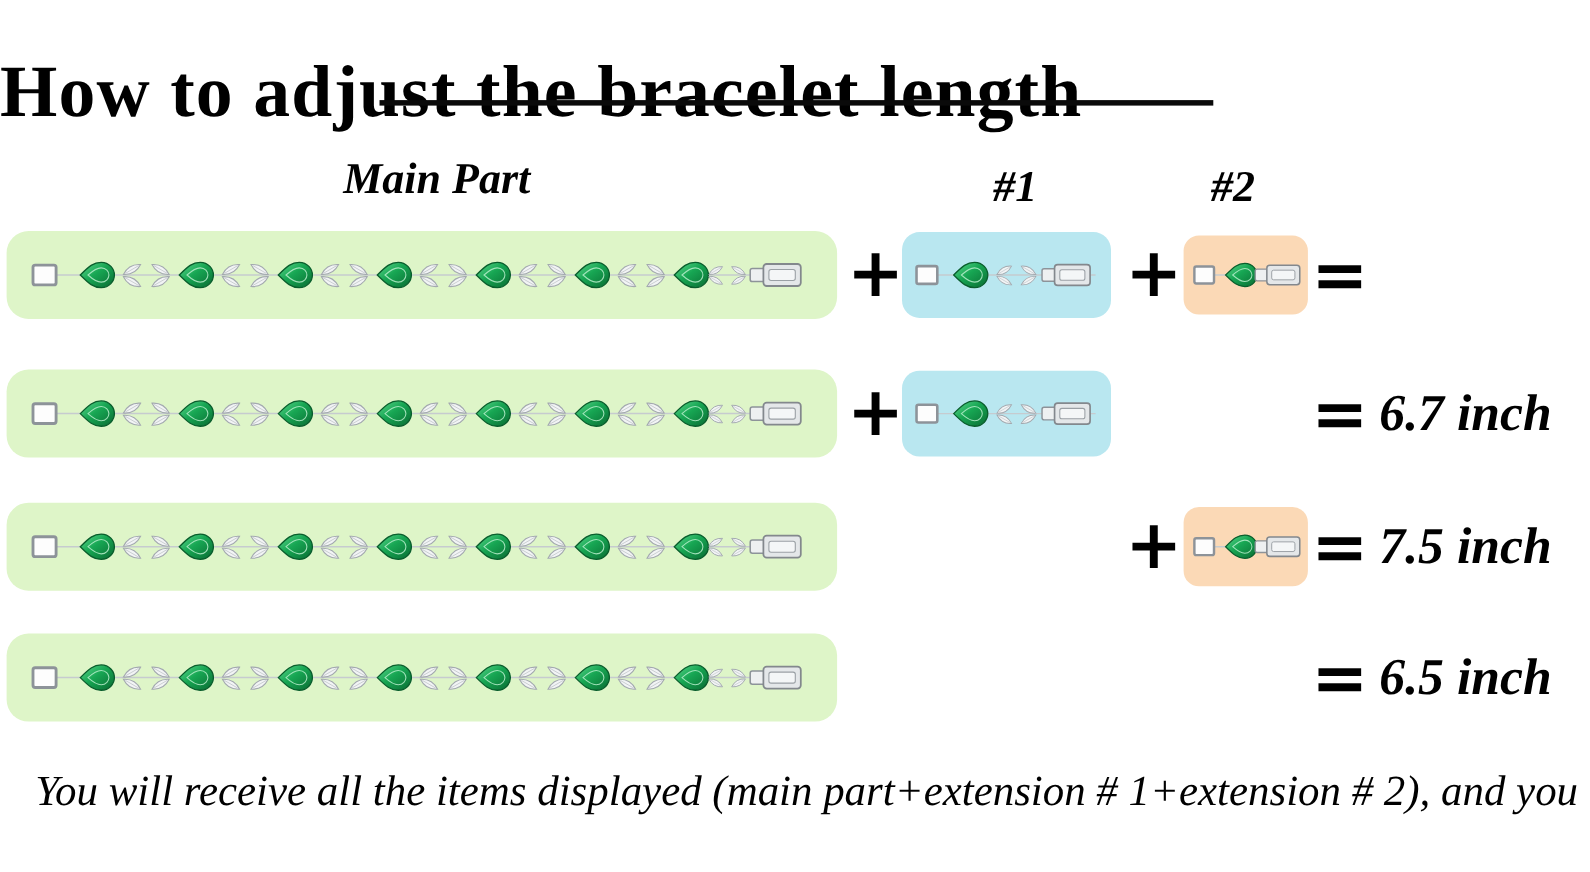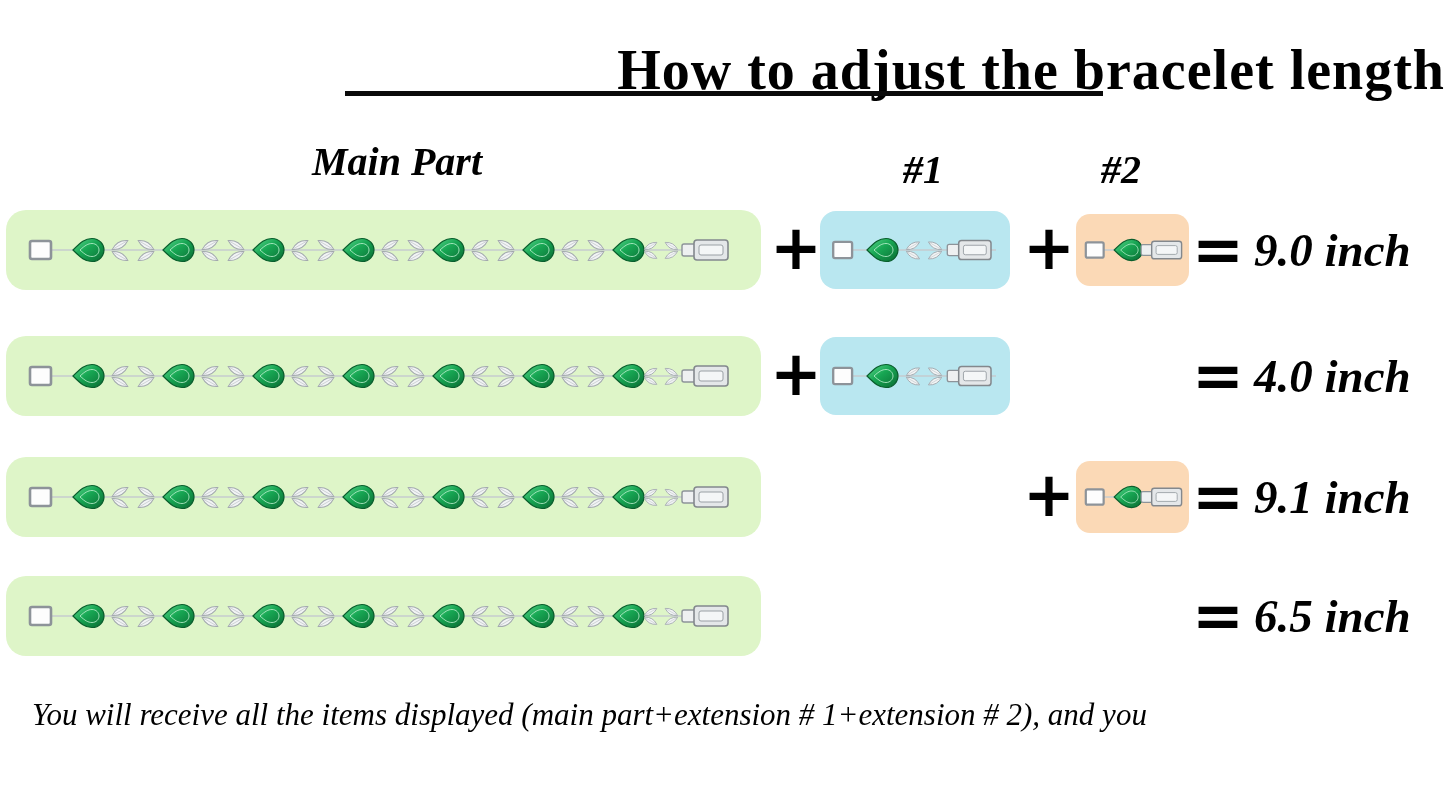"How to adjust the bracelet" .title { font-size: 56px -> 67px; text-align: right -> left }
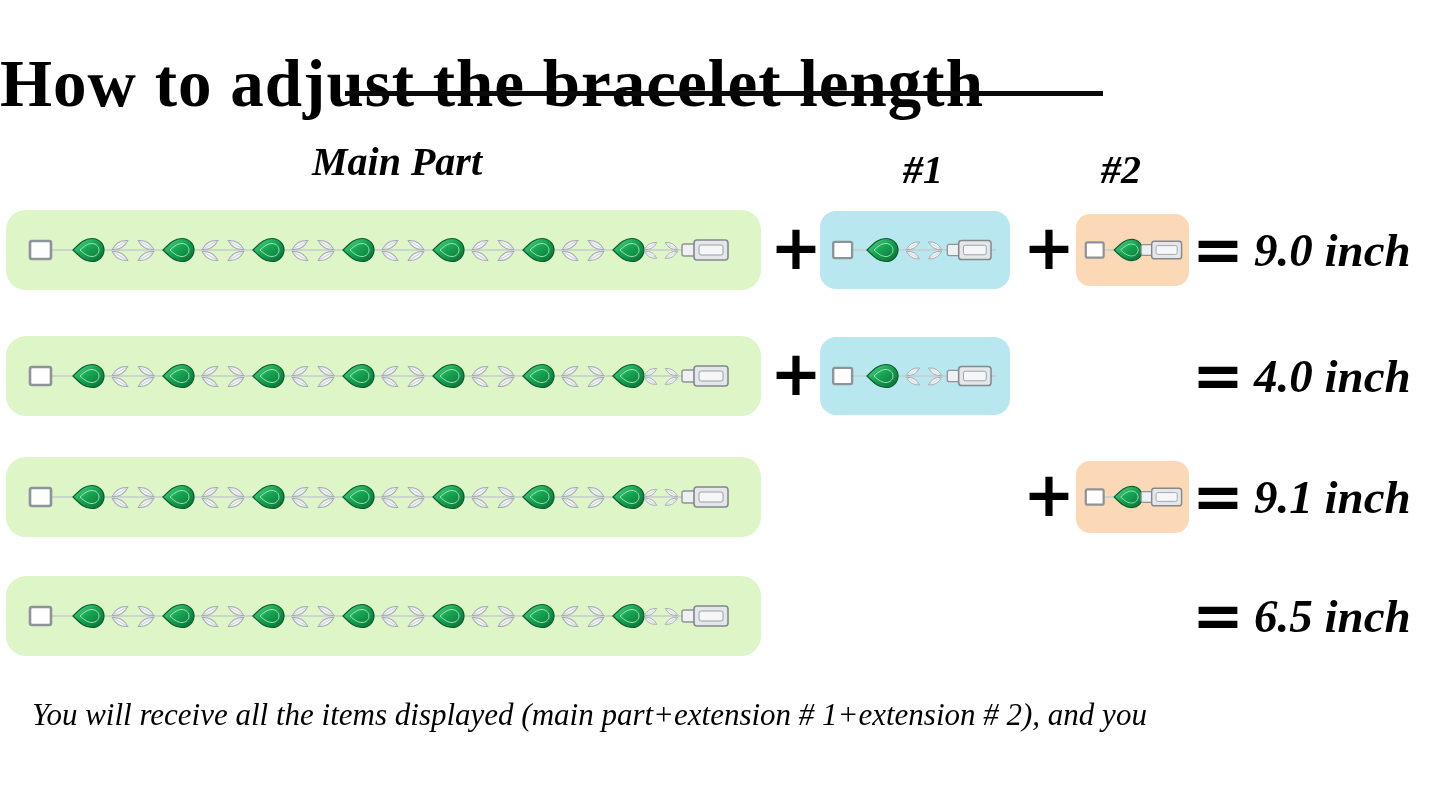"9.0 inch" span.len { html: <span>9.0 inch</span> -> none }
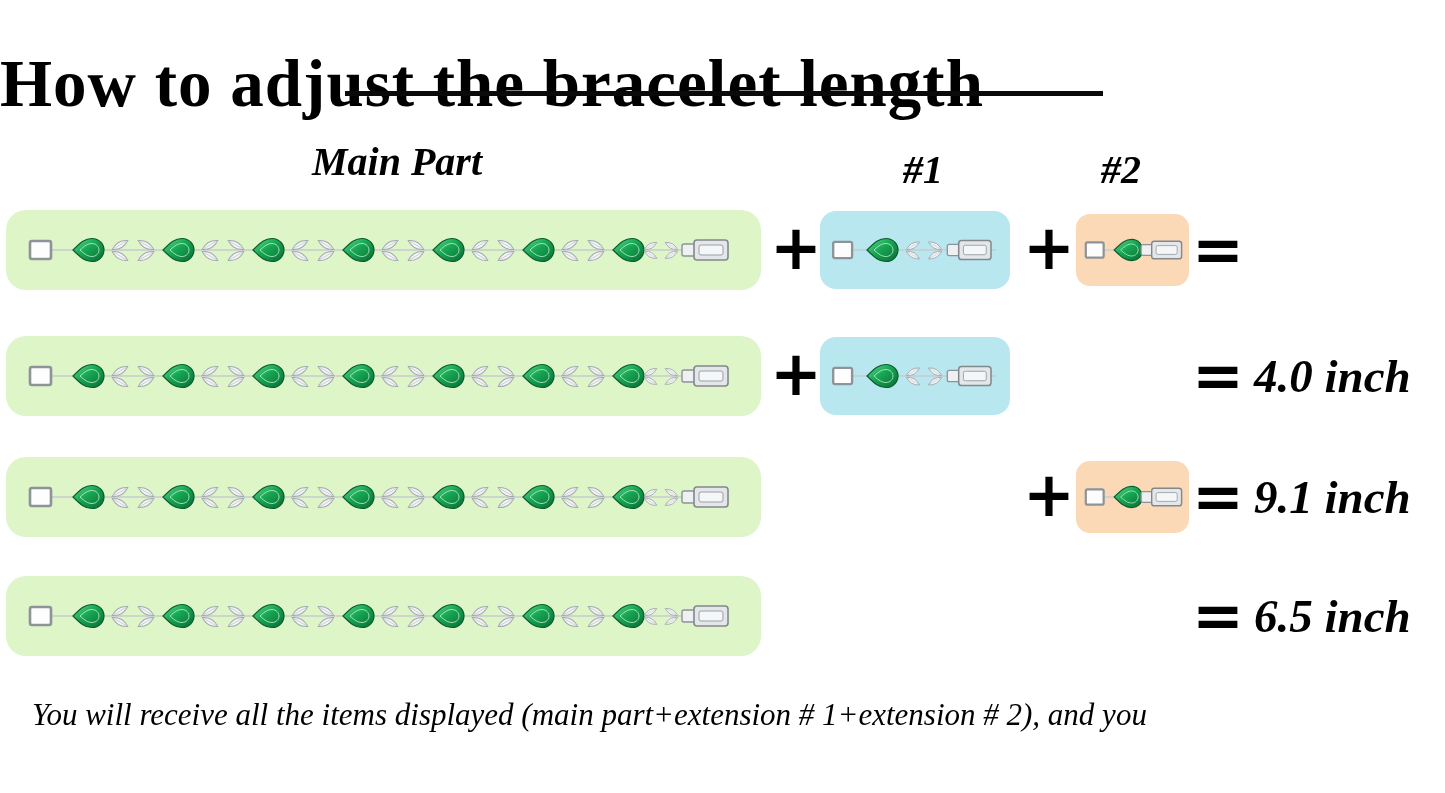"4.0 inch" span.len { text: 4.0 -> 6.7 }
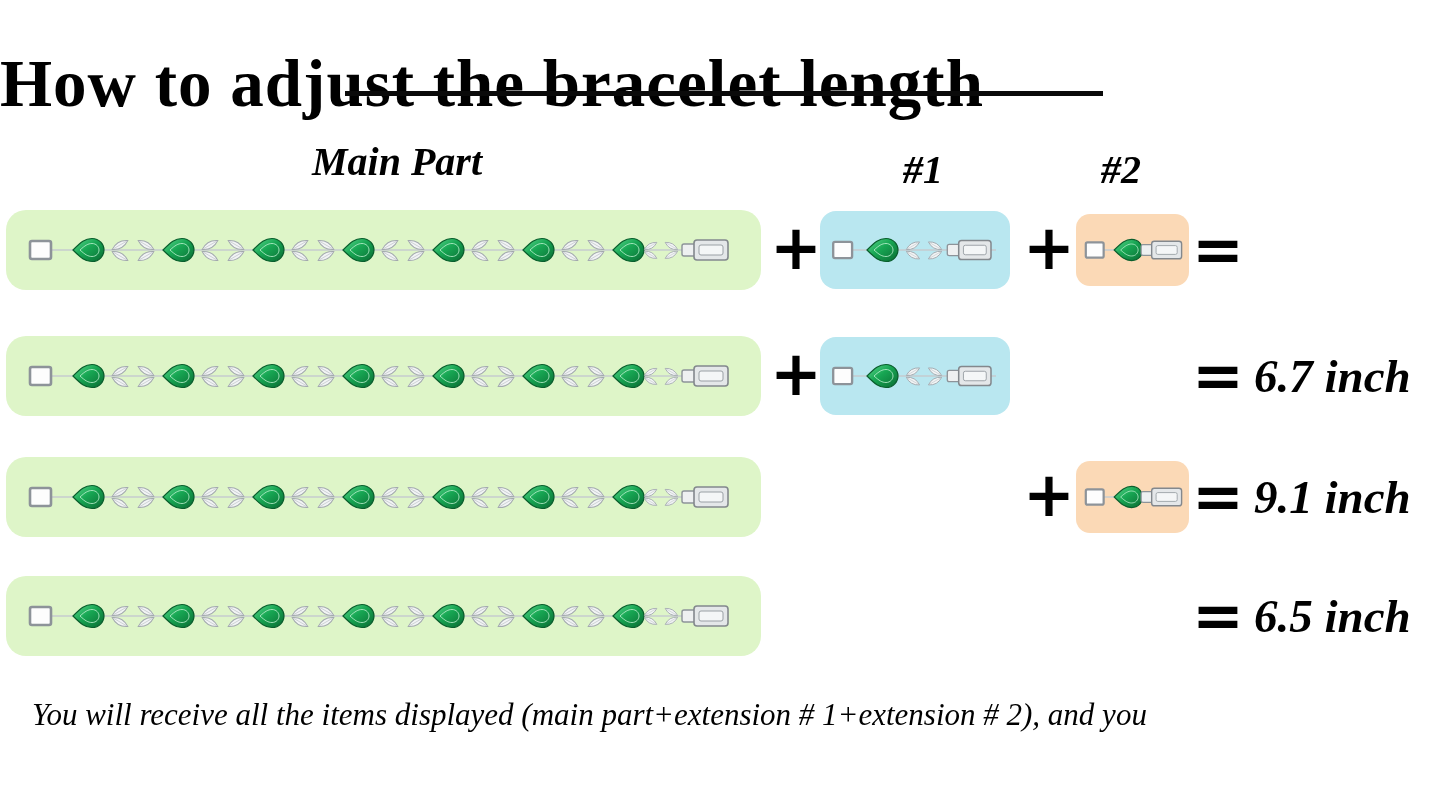"9.1 inch" span.len { text: 9.1 -> 7.5 }
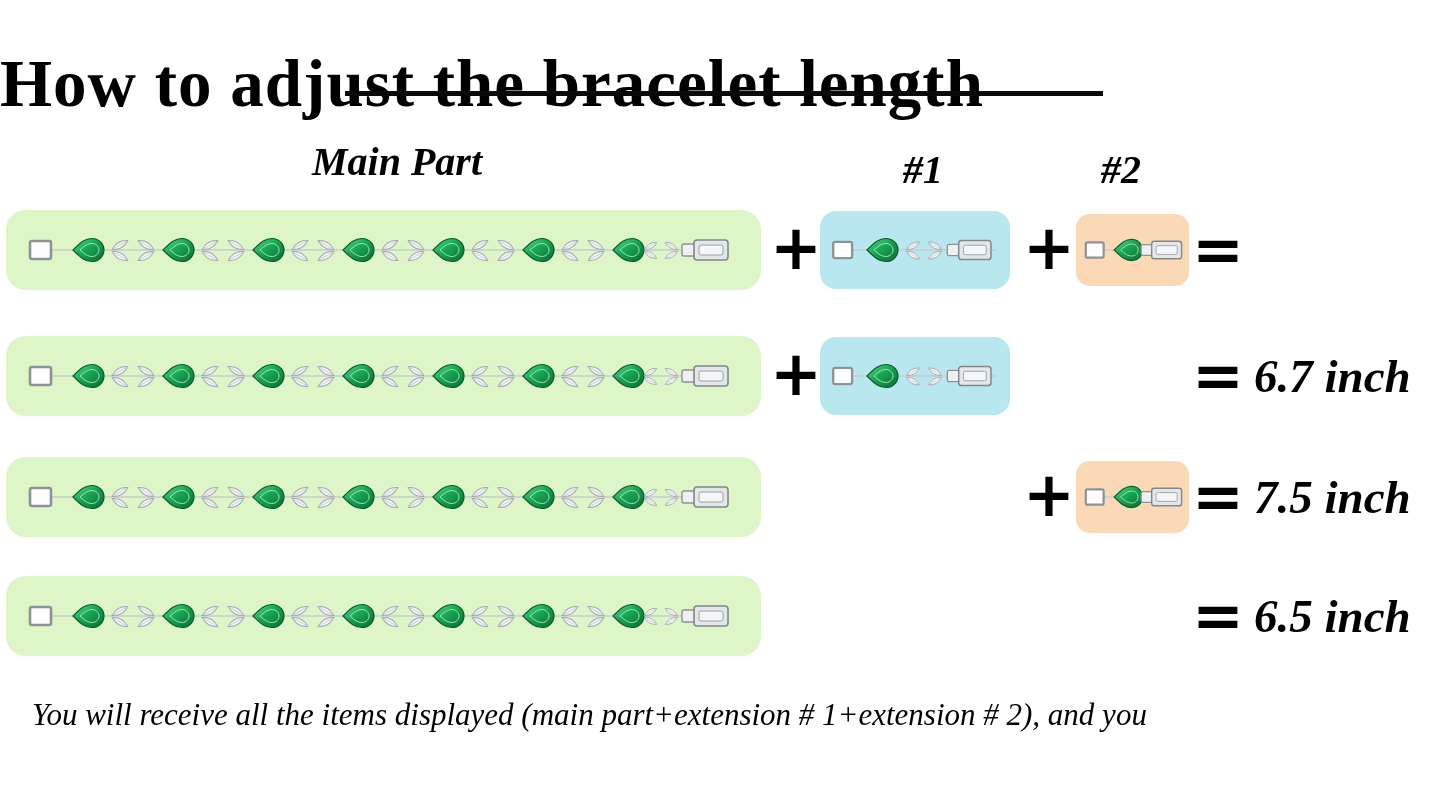"You will receive all the" .footer { font-size: 31px -> 39px }
